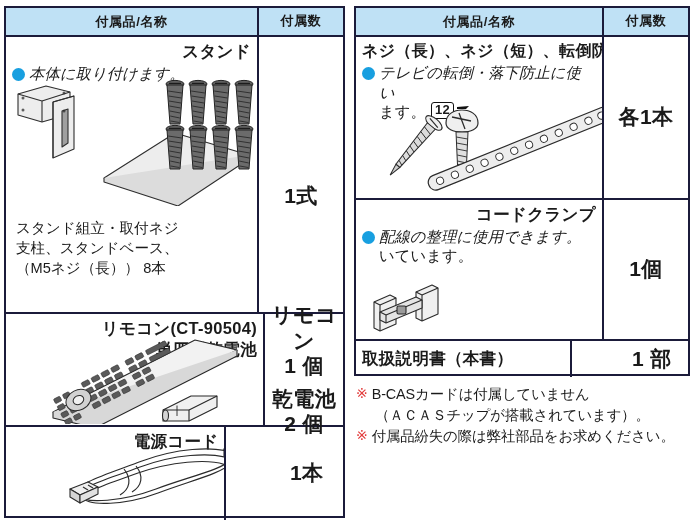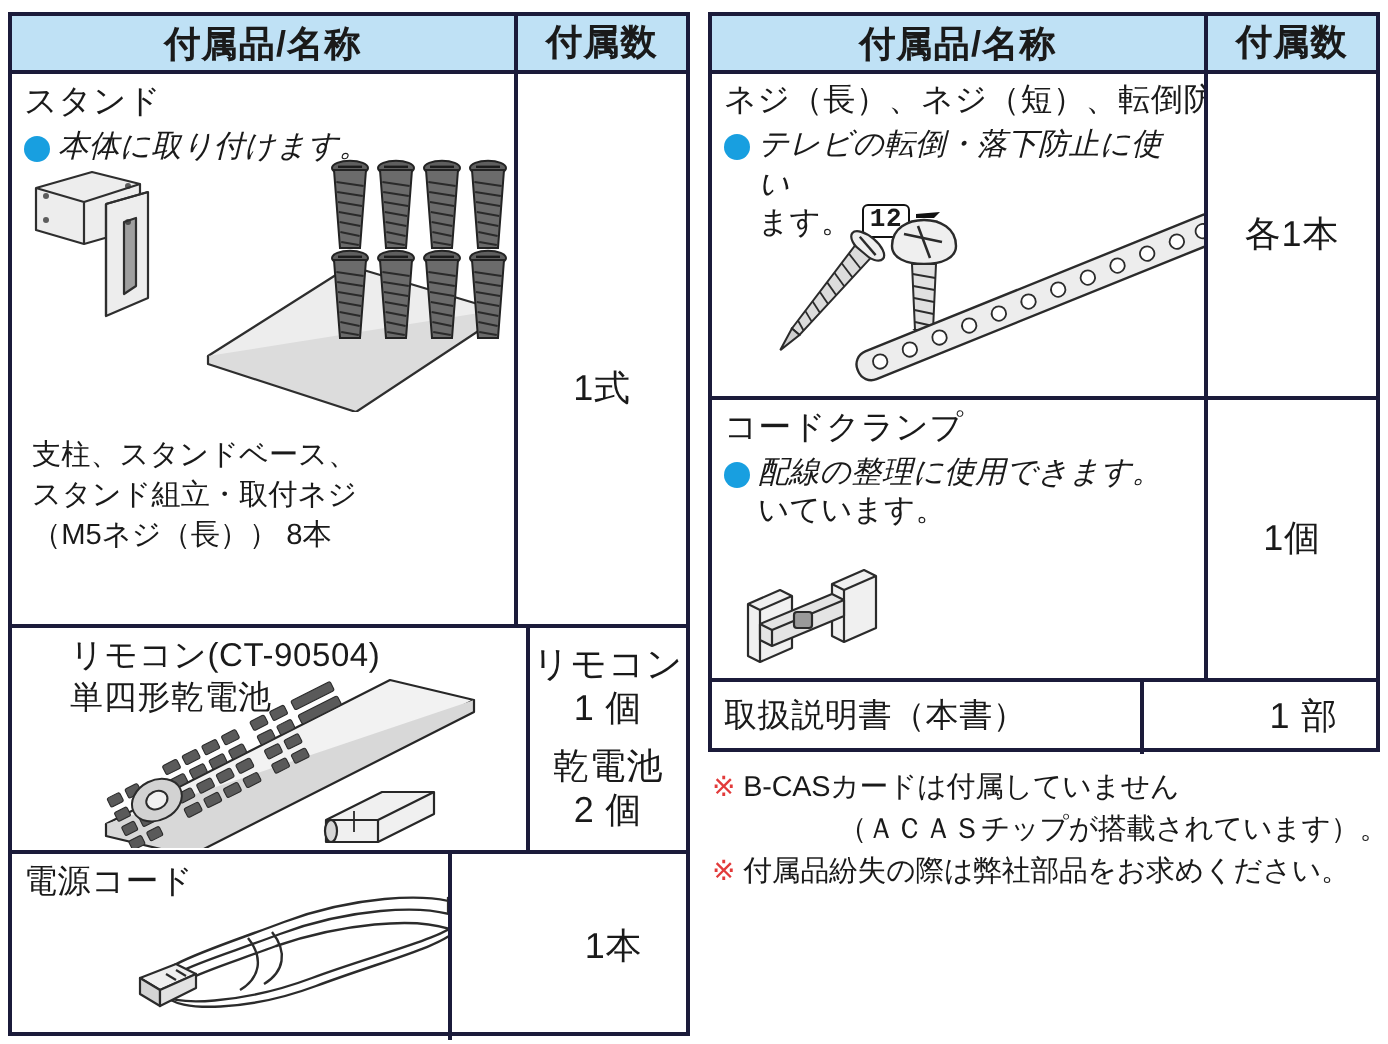"付属品/名称" .hdr .cell-name, .hdr .cell-qty { font-size: 18px -> 13px }
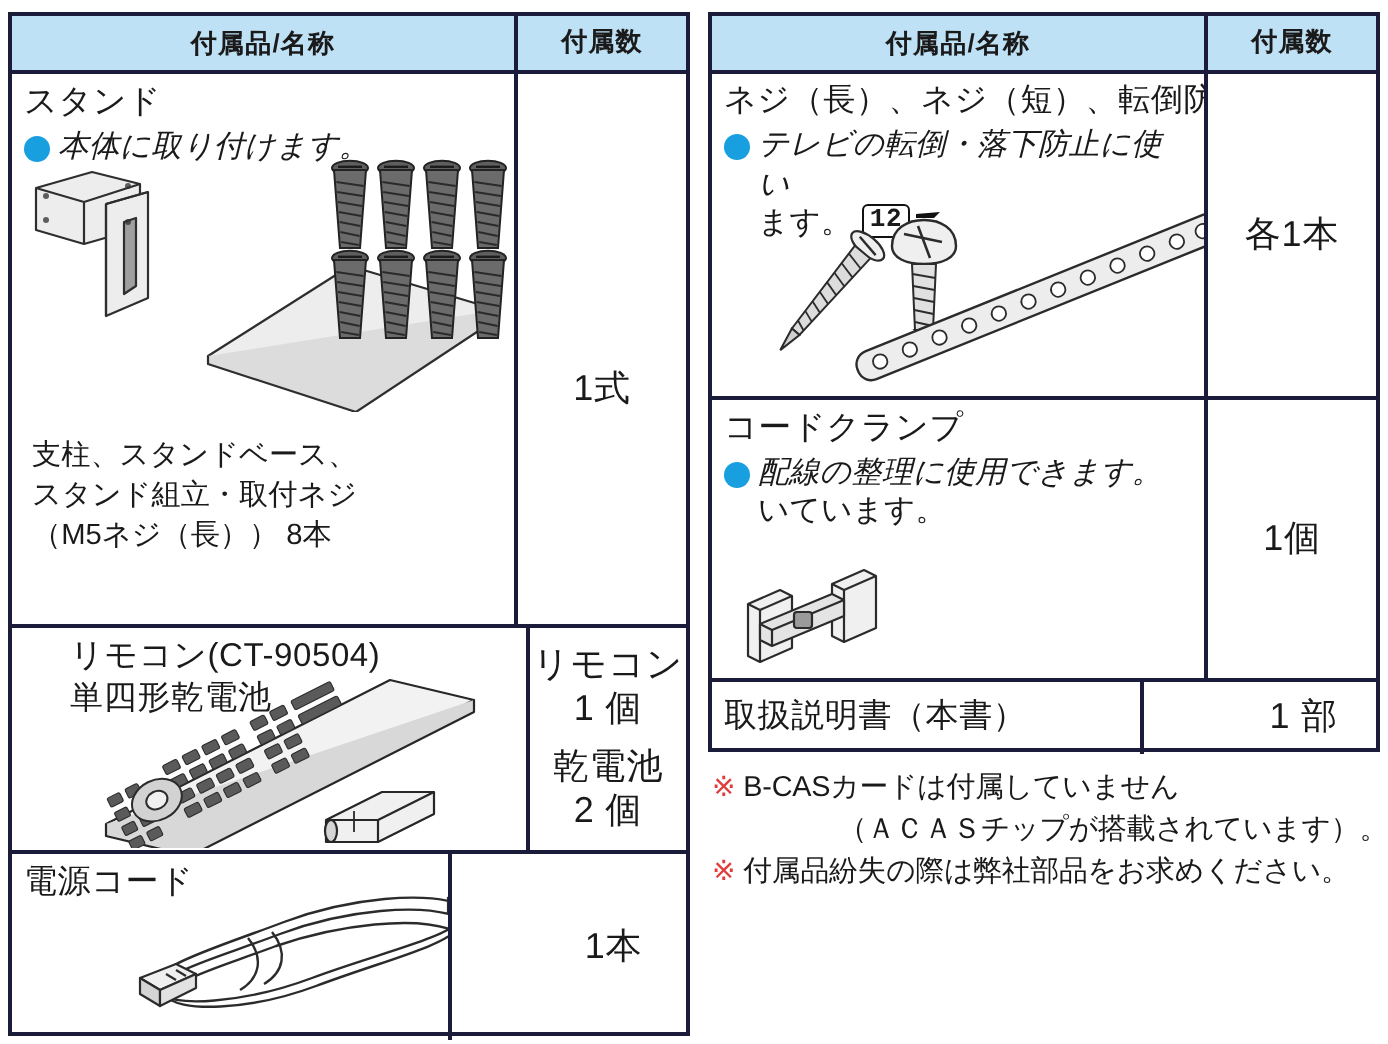"スタンド" .item-title { font-weight: normal -> bold; text-align: none -> right }
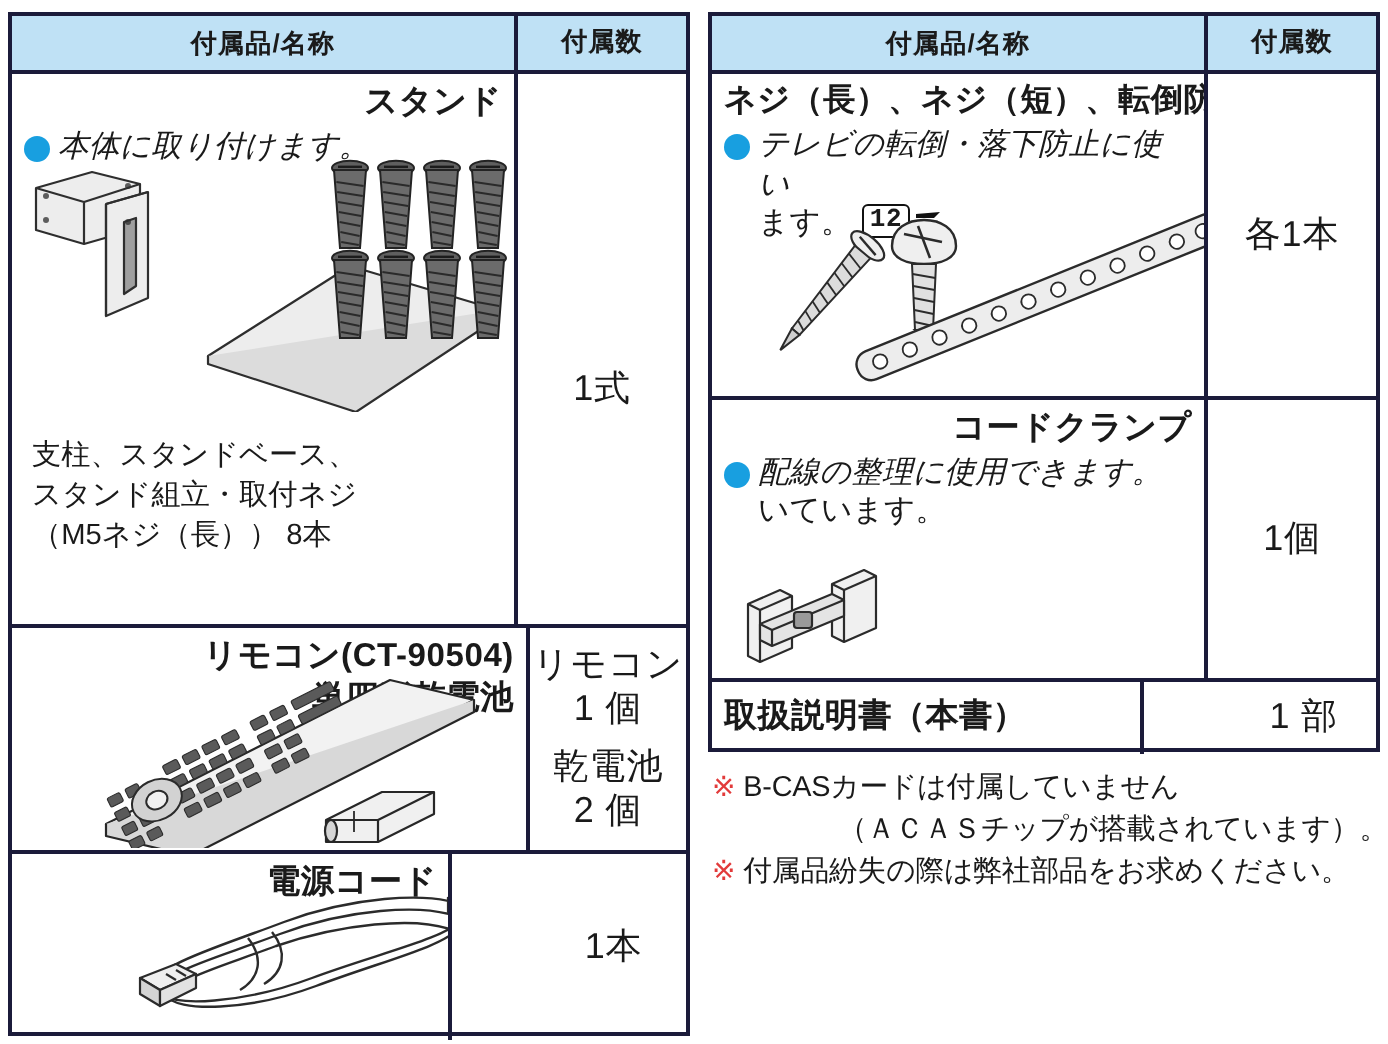"12" .pgref { font-family: Liberation Mono, monospace -> none }
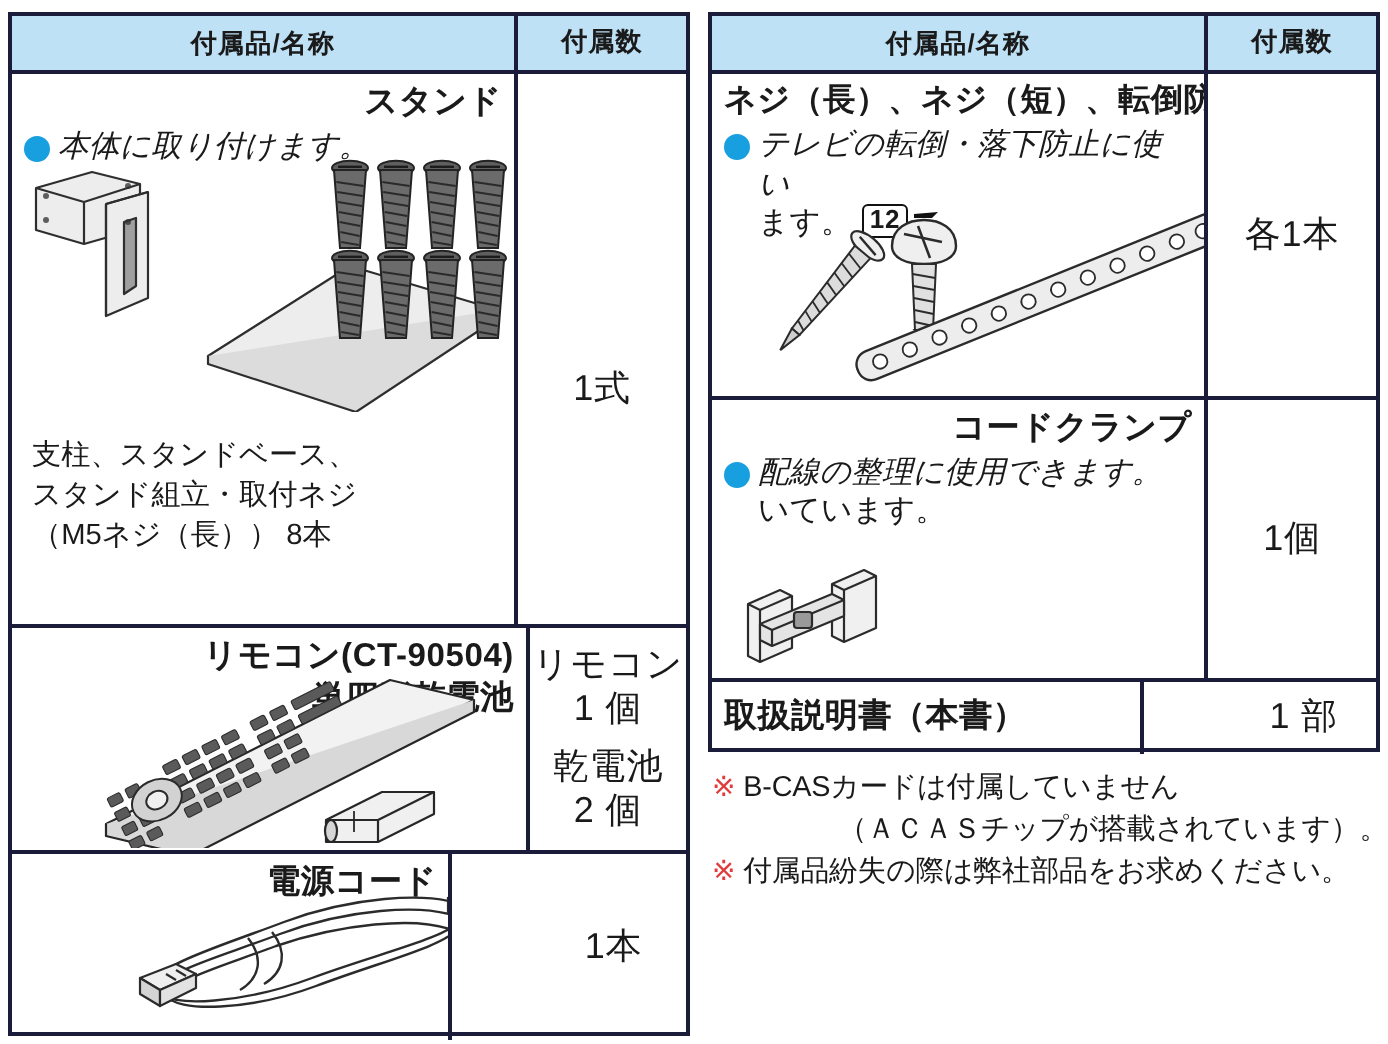"各1本" .cell-qty { font-size: 18px -> 21px; font-weight: normal -> bold }
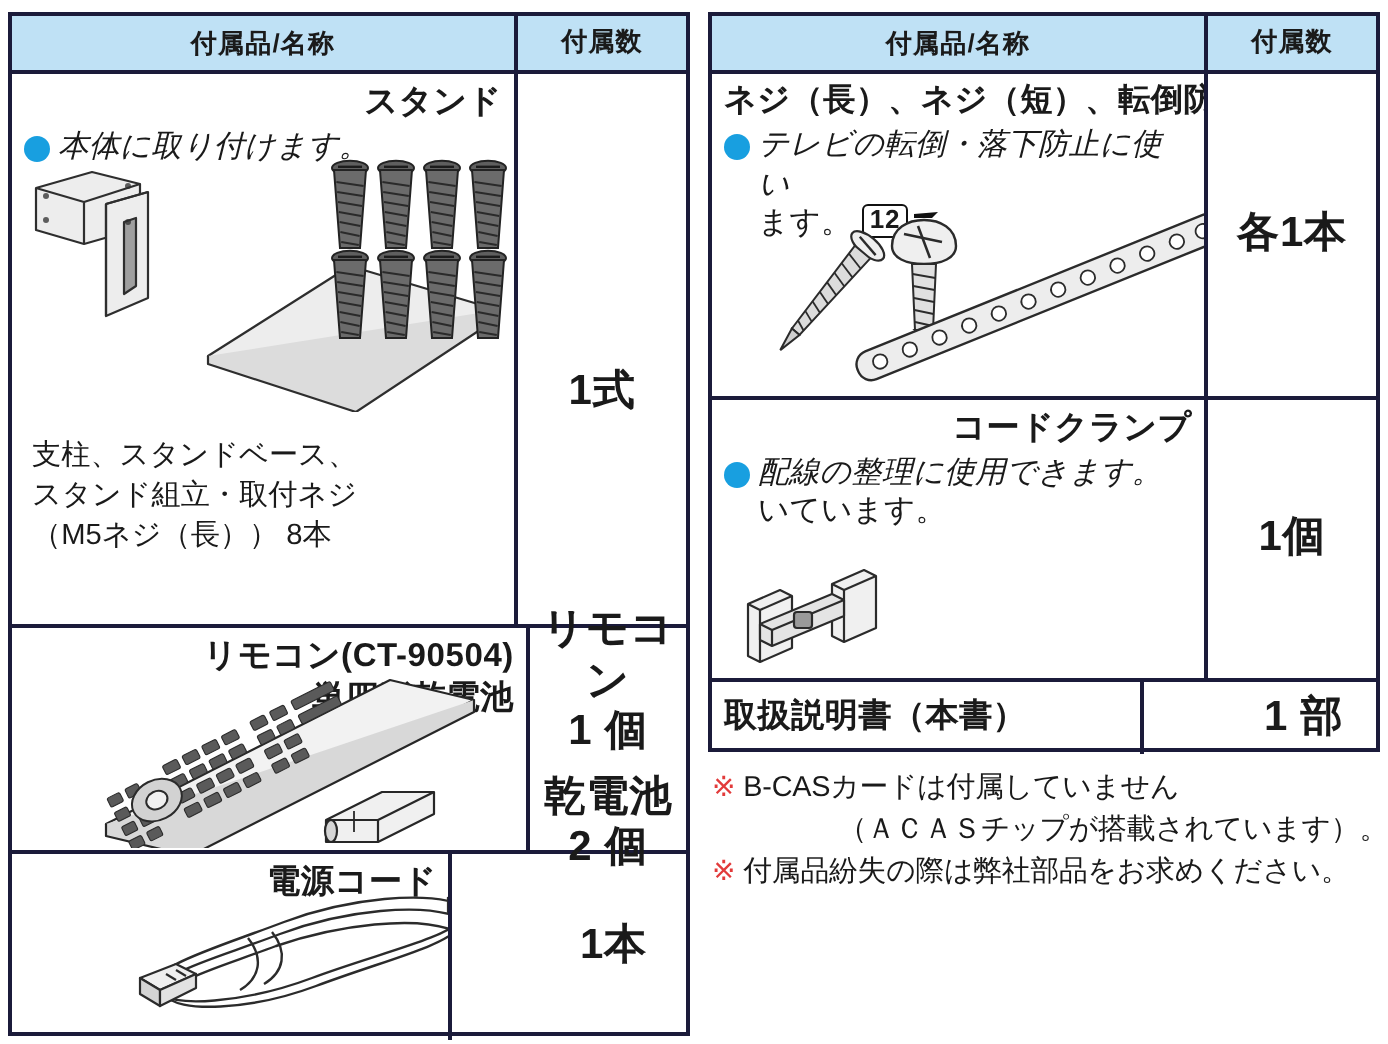"支柱、スタンドベース、" div { order: before "スタンド組立・取付ネジ" -> after "スタンド組立・取付ネジ" }
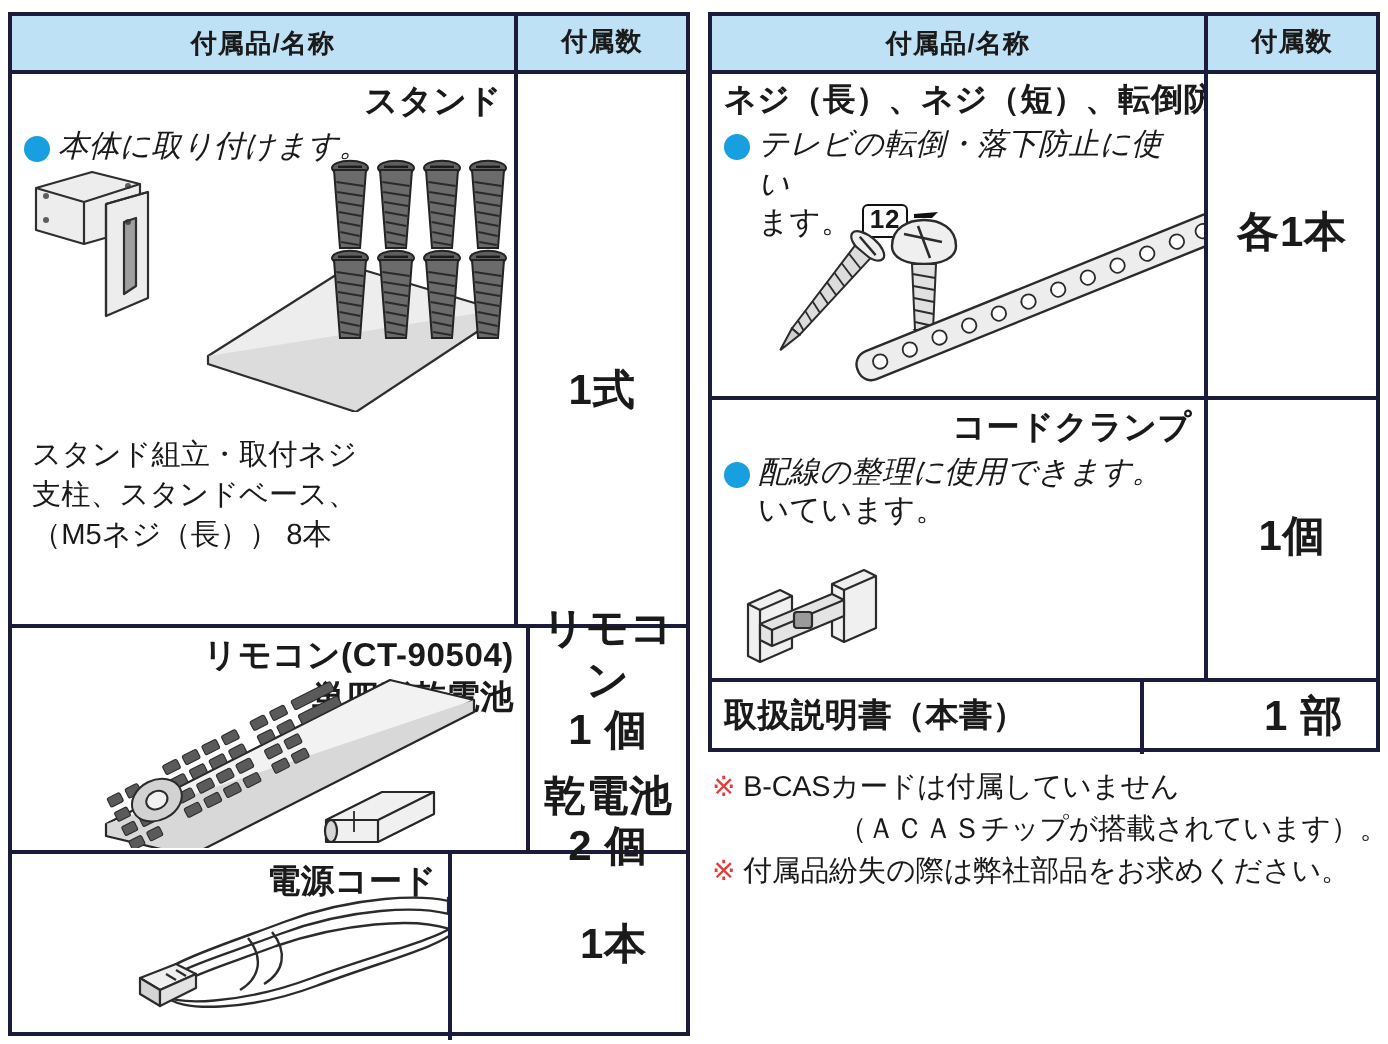"（ＡＣＡＳチップが搭載されています）。" .fn-cont { text-align: right -> none }
